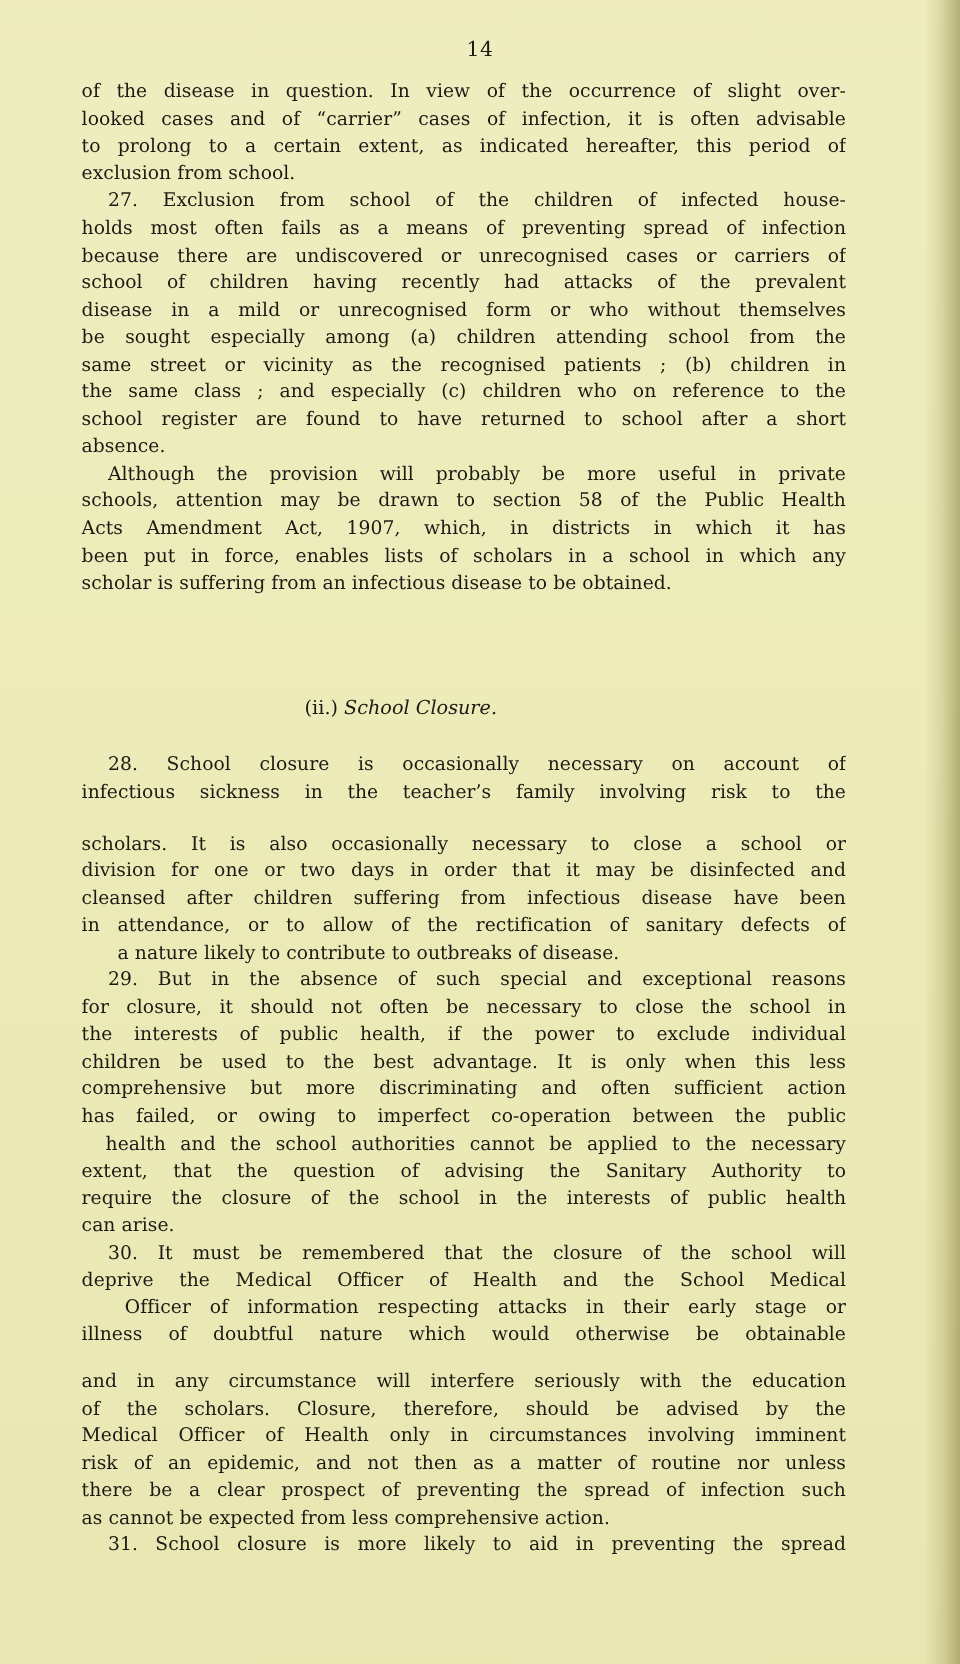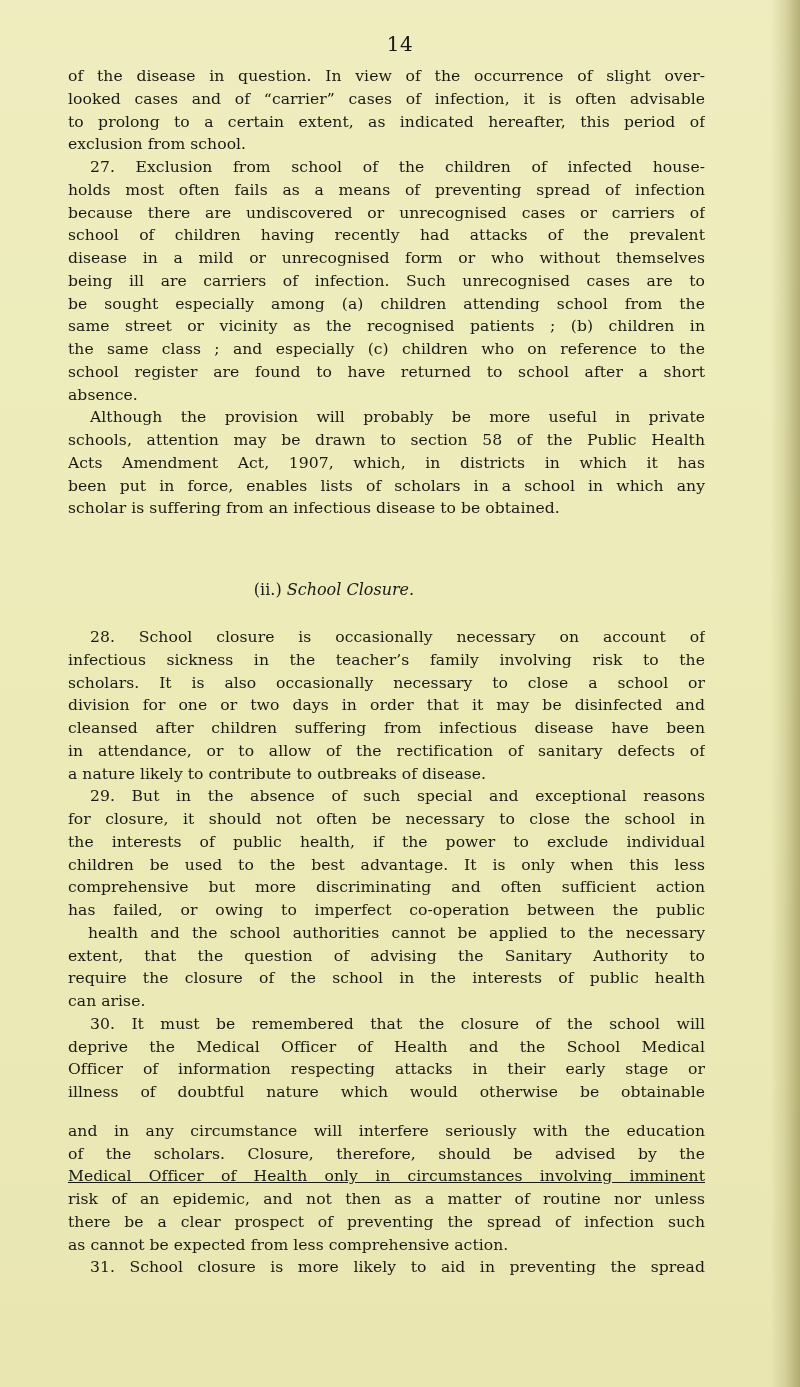"14" .page-number { font-size: 20px -> 17px }
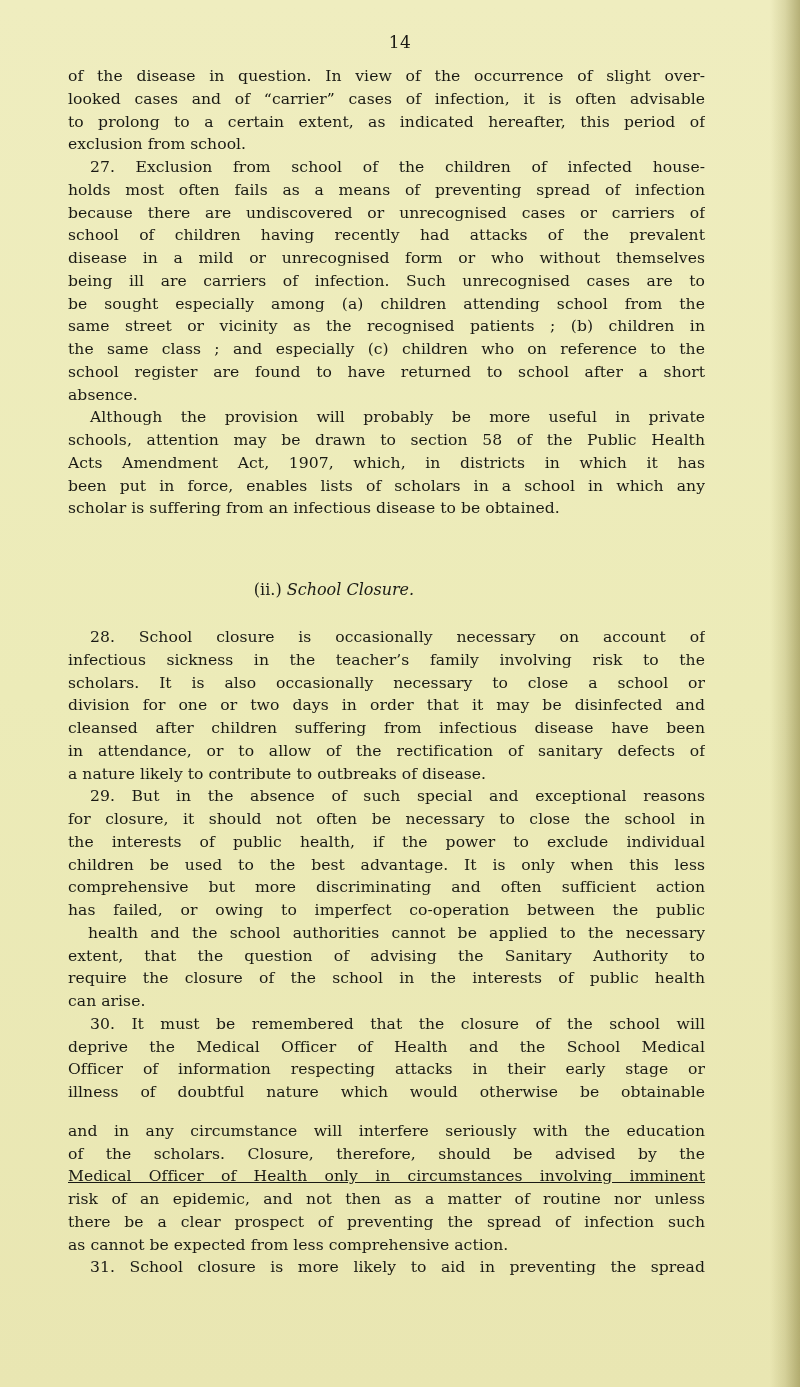"being ill are carriers of" span.line { html: <span>being ill are carriers of infection. Such unrecognised cases are to</span> -> none }
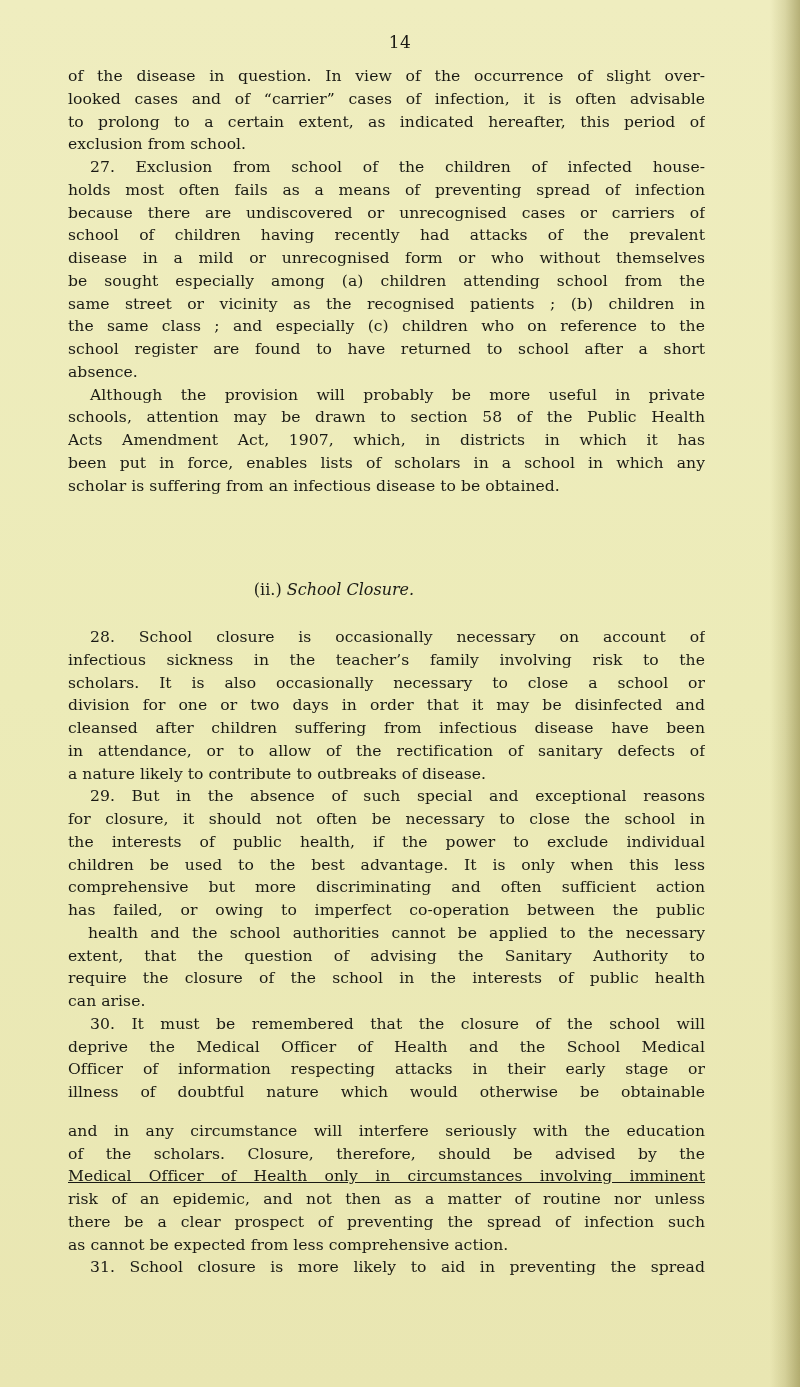"scholars. It is also occasionally" span.line { margin-top: none -> 20px }
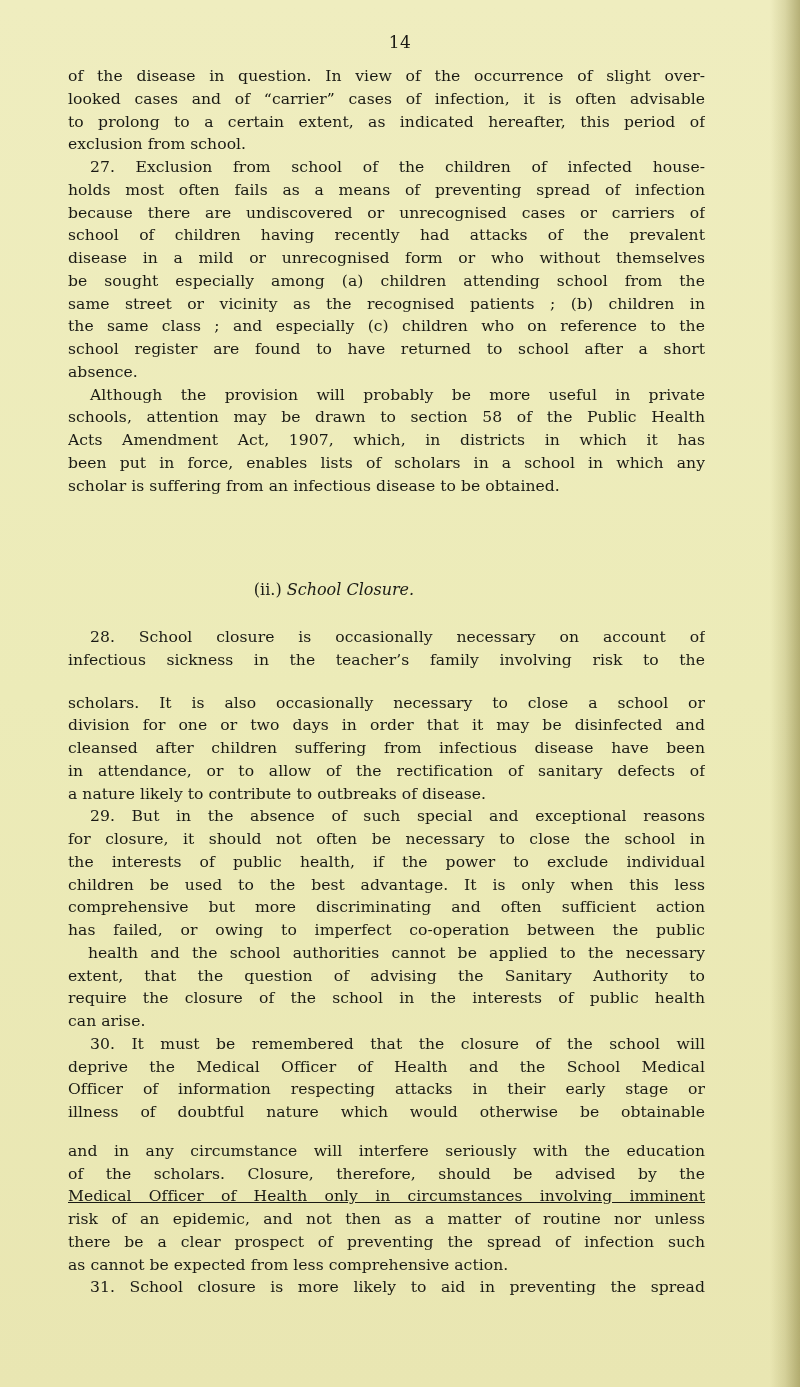"a nature likely to contribute" span.line { margin-left: none -> 30px }
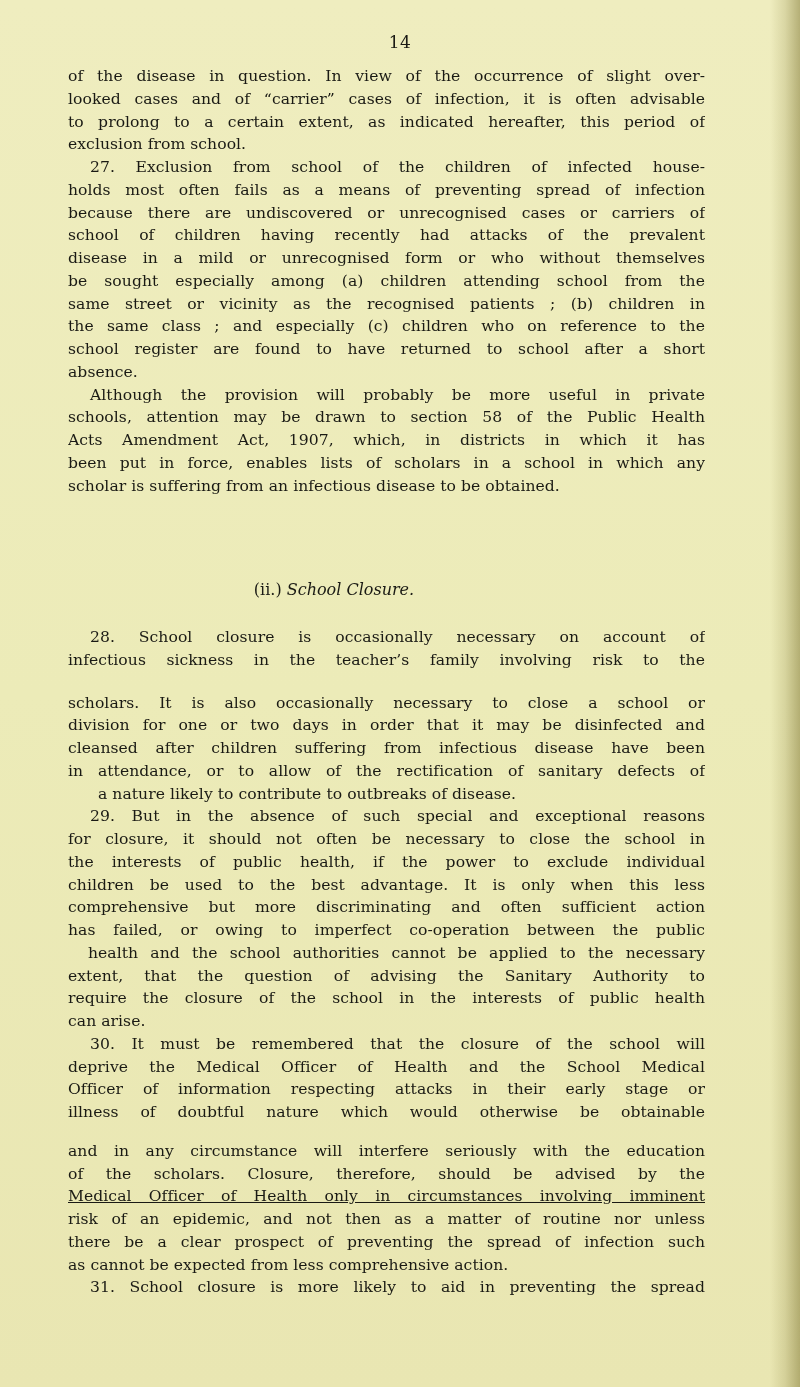"Officer of information respecting" span.line { margin-left: none -> 36px }
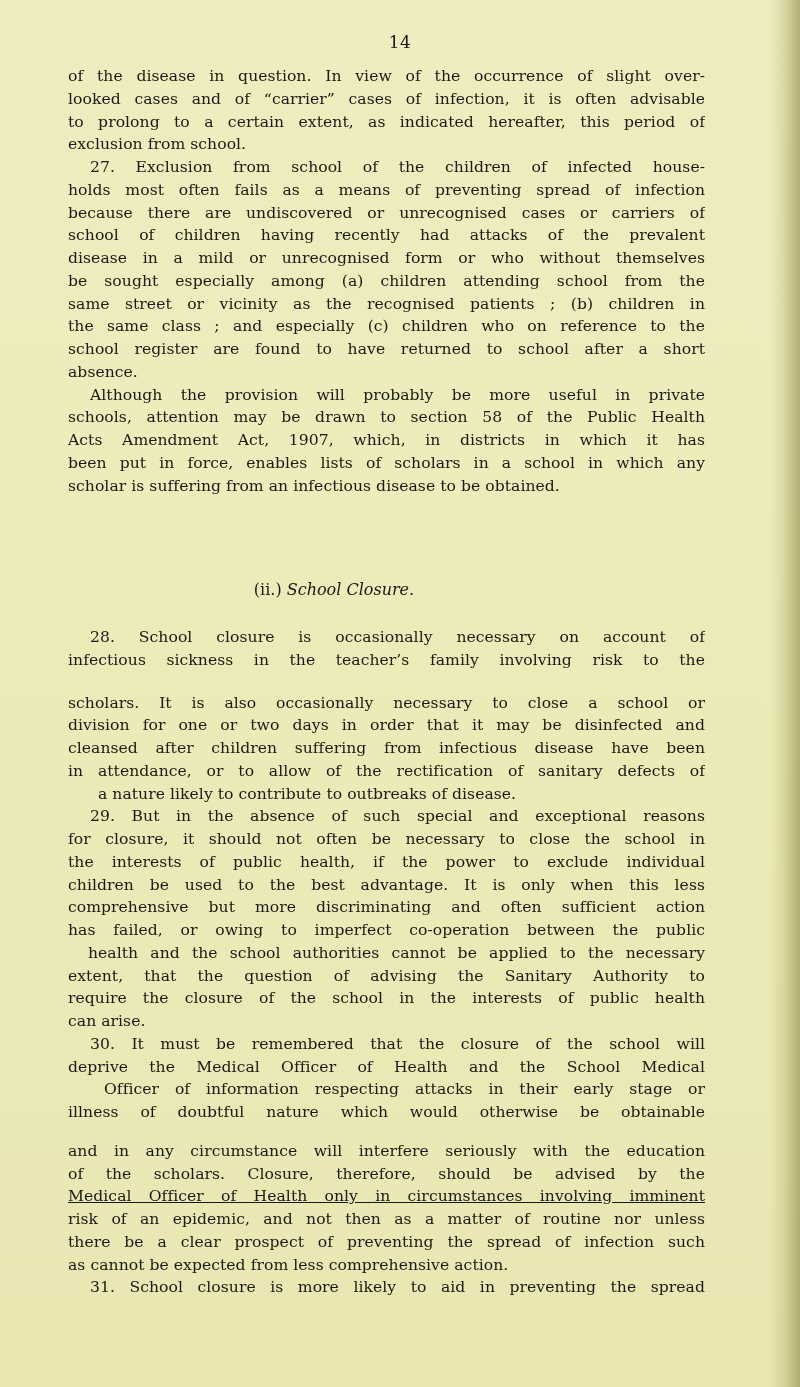"Medical Officer of Health only" span.line { text-decoration: underline -> none }
